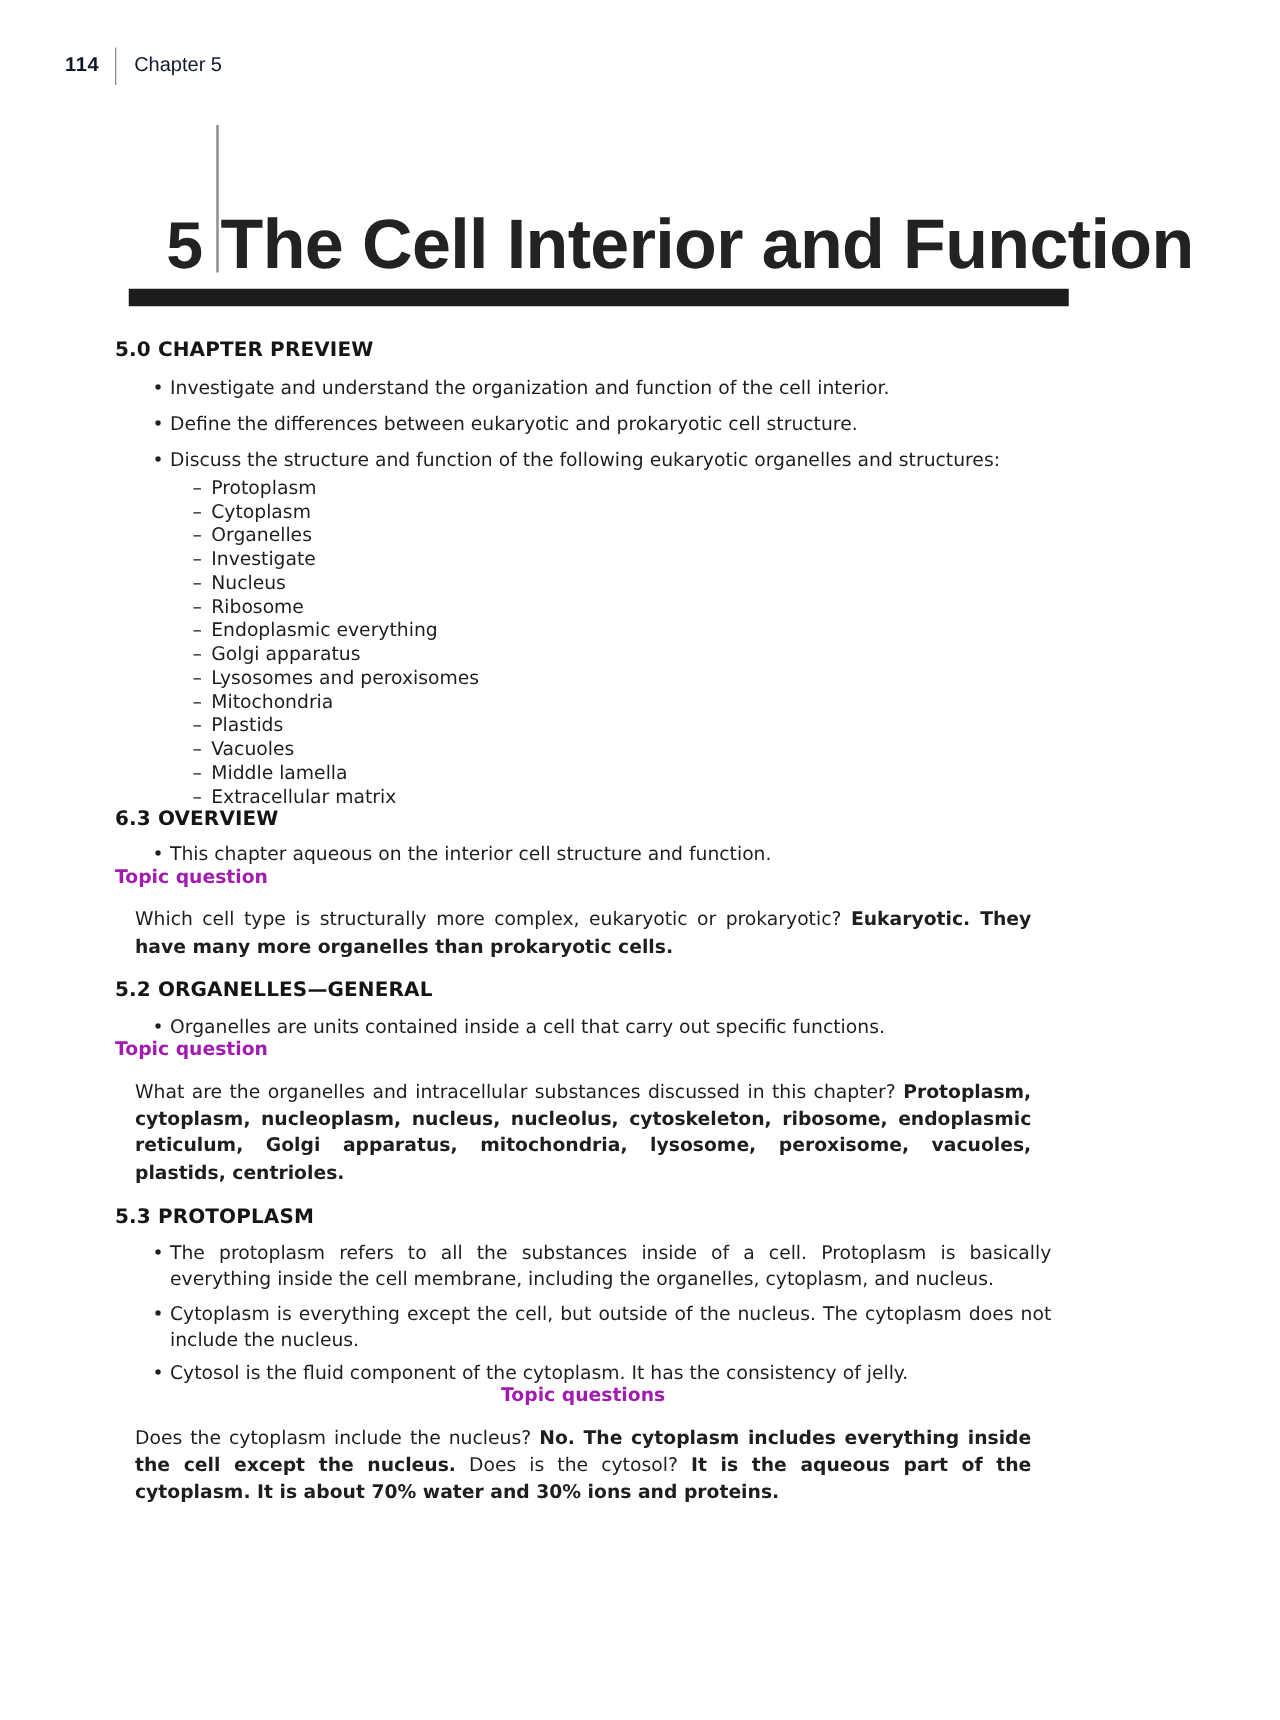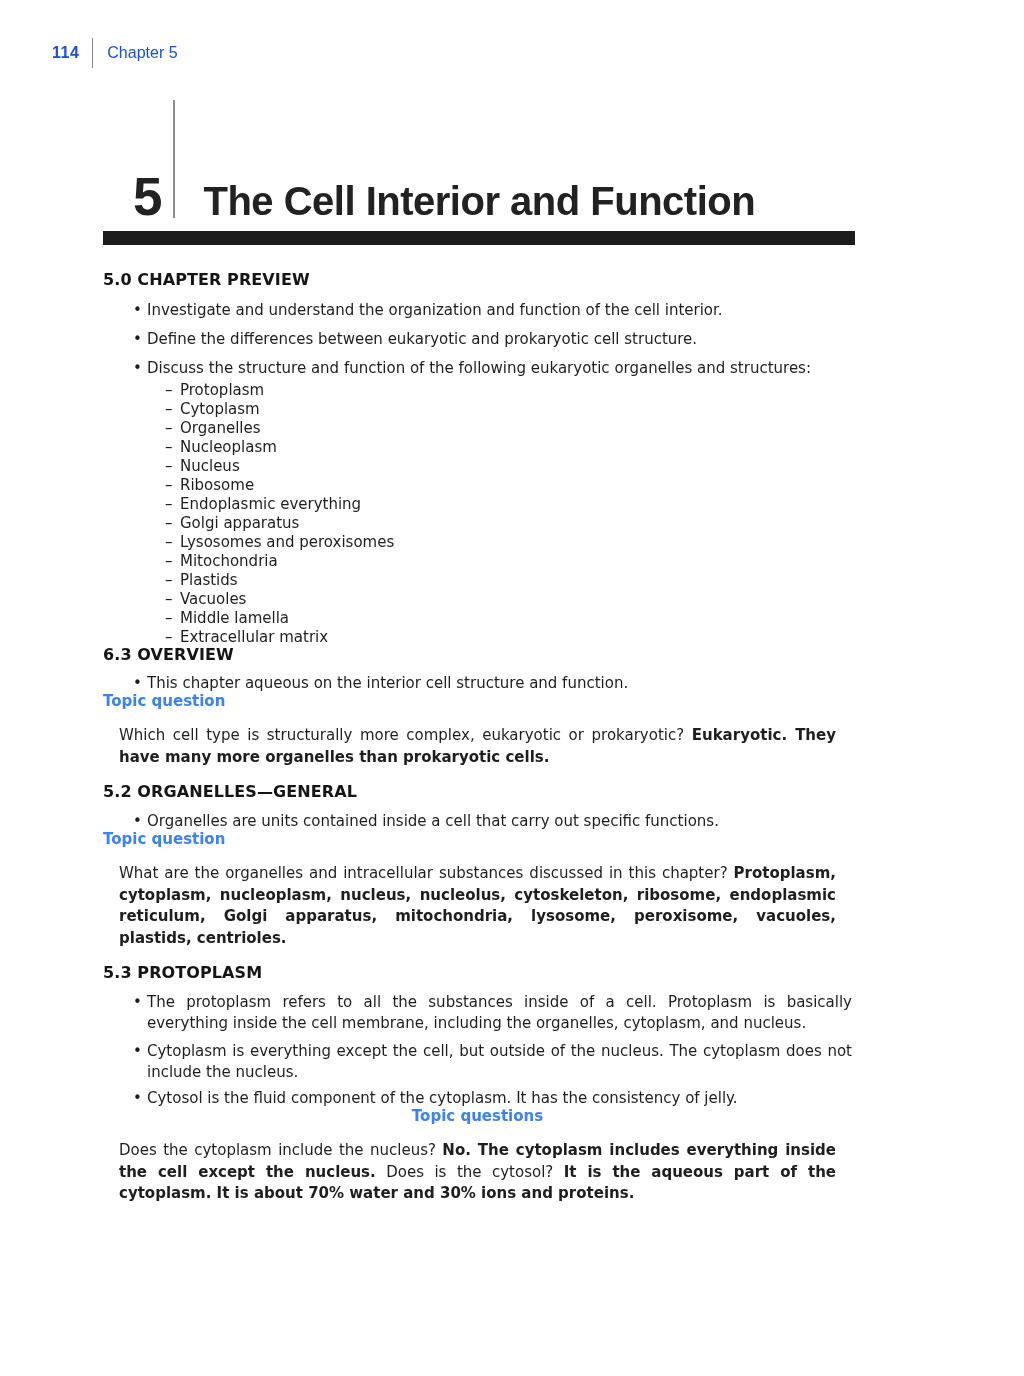"114" .running-head { color: #1d4ed8 -> #0f172a }
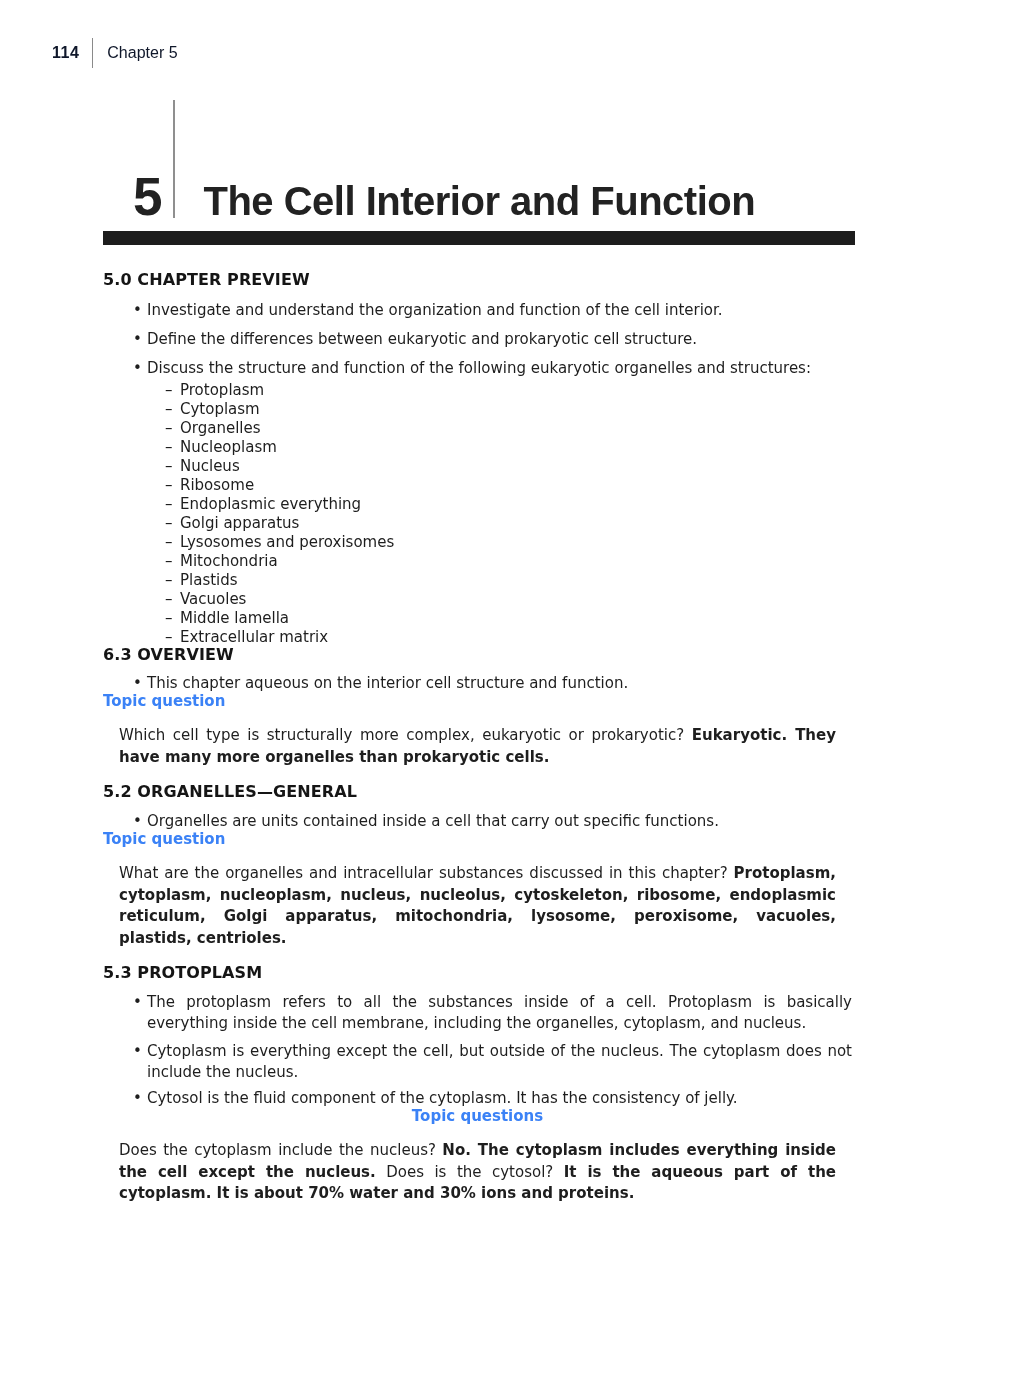"The Cell Interior and Function" .chapter-head .title { font-size: 40px -> 56px; padding-left: 28px -> 1px }
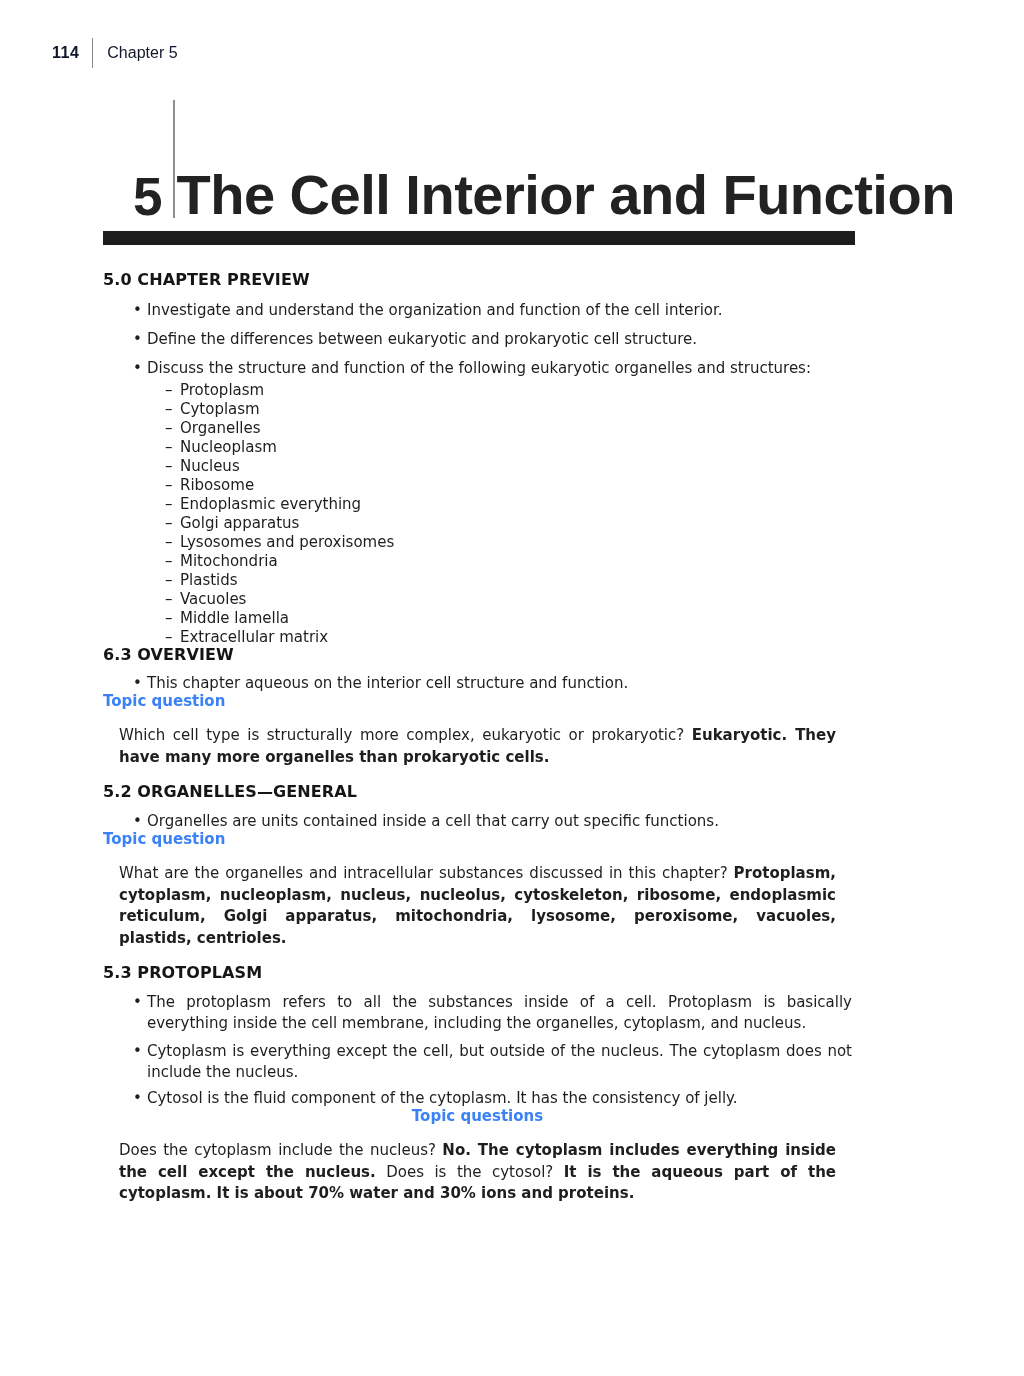"5.0 CHAPTER PREVIEW" .content { left: 103px -> 92px }
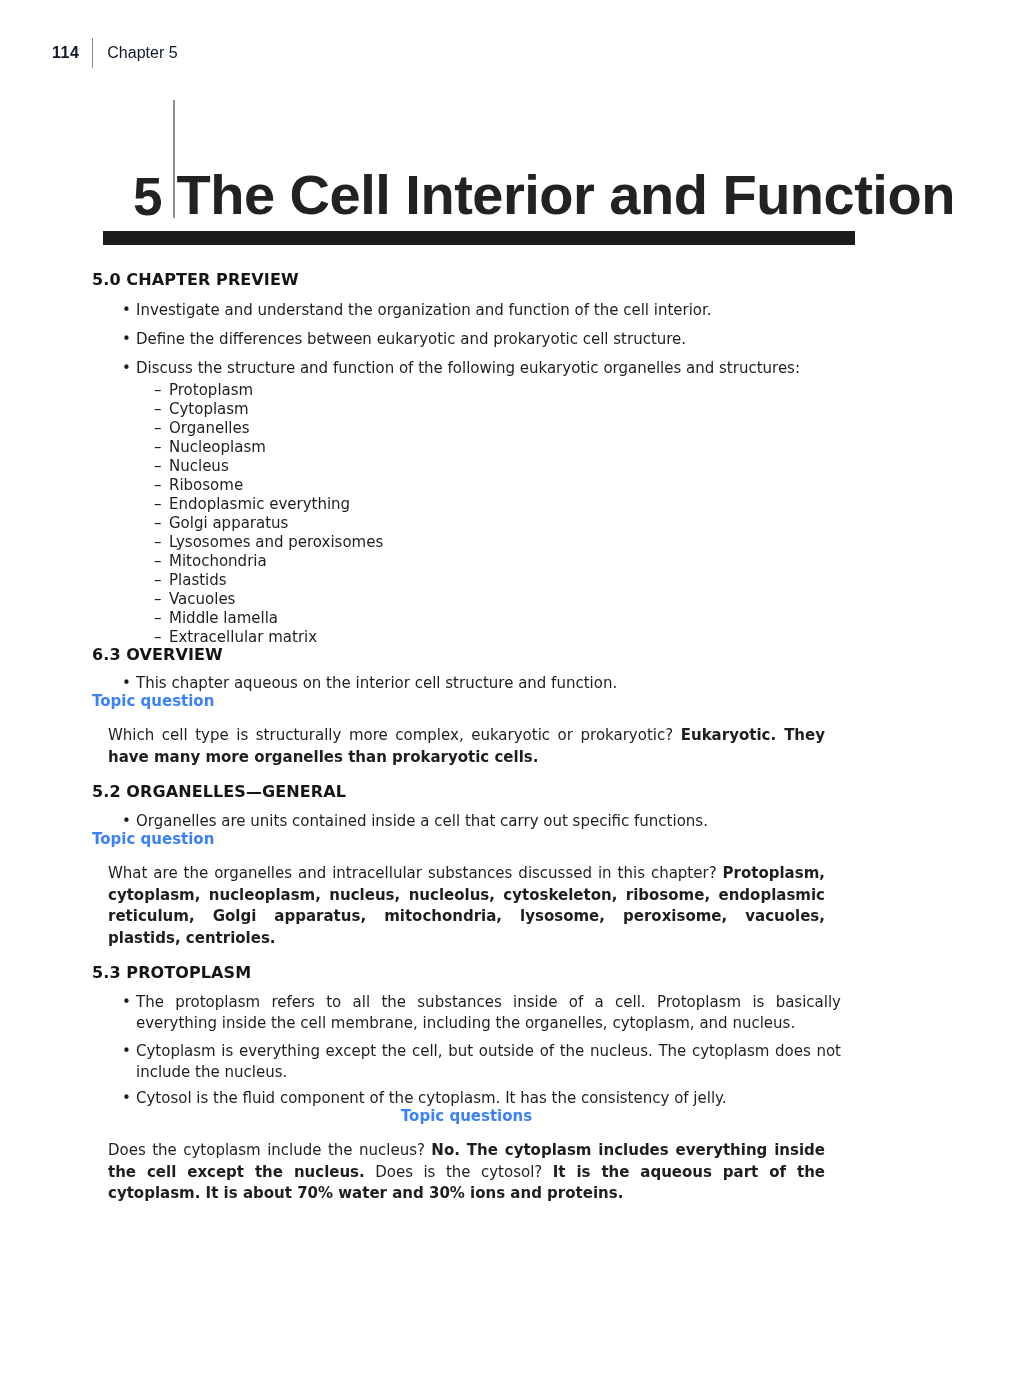"Nucleoplasm" span { text: Nucleoplasm -> Investigate }
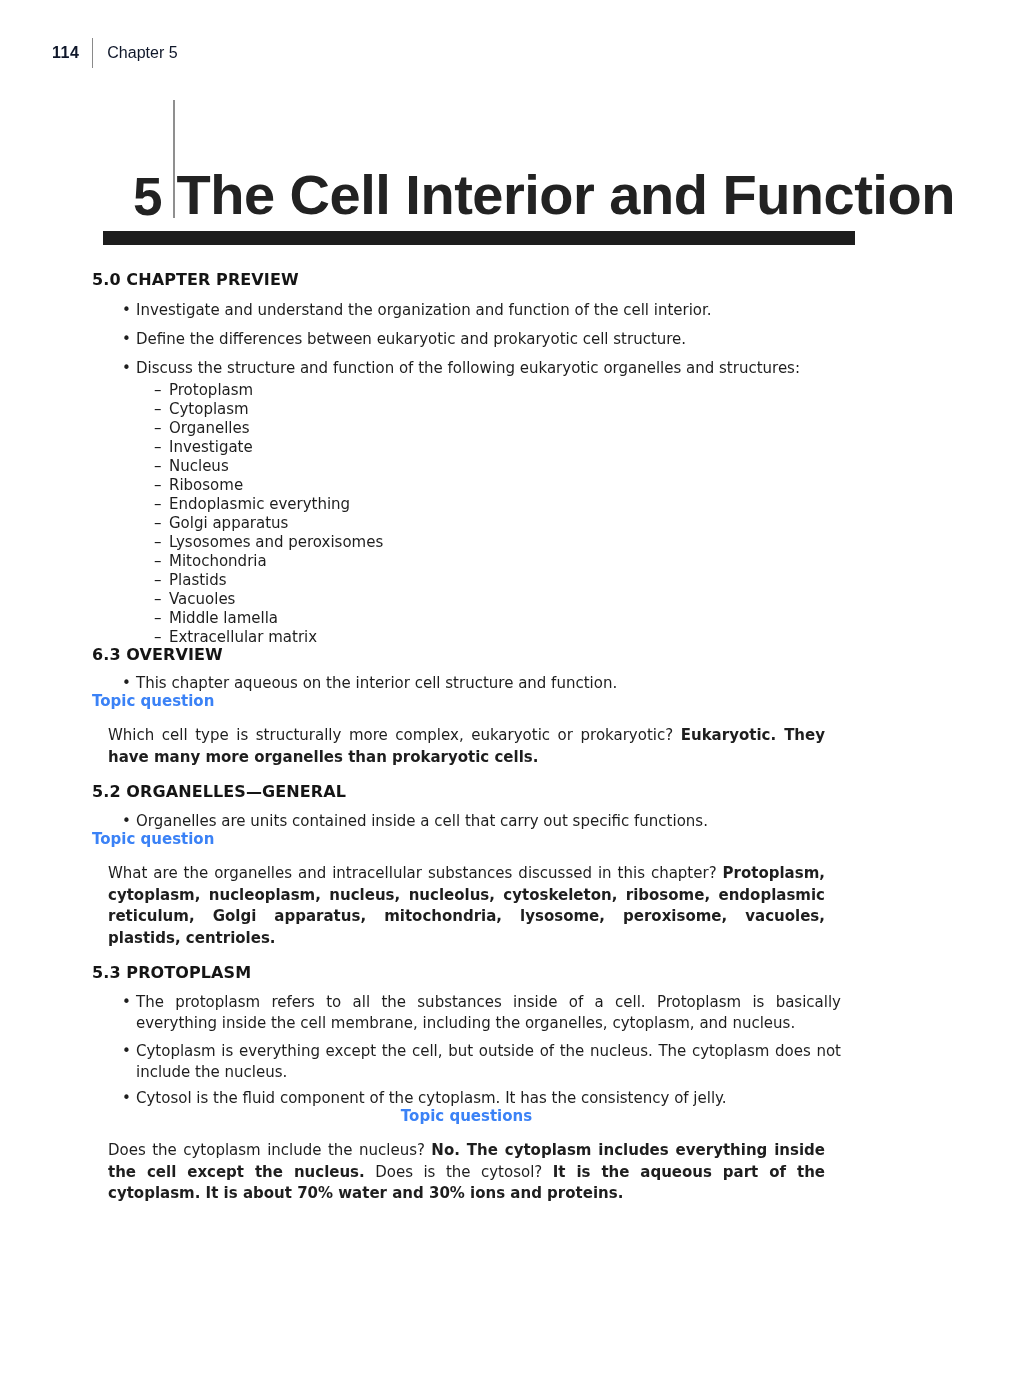"Topic question" h3.topic { color: #3b82f6 -> #a21caf }
